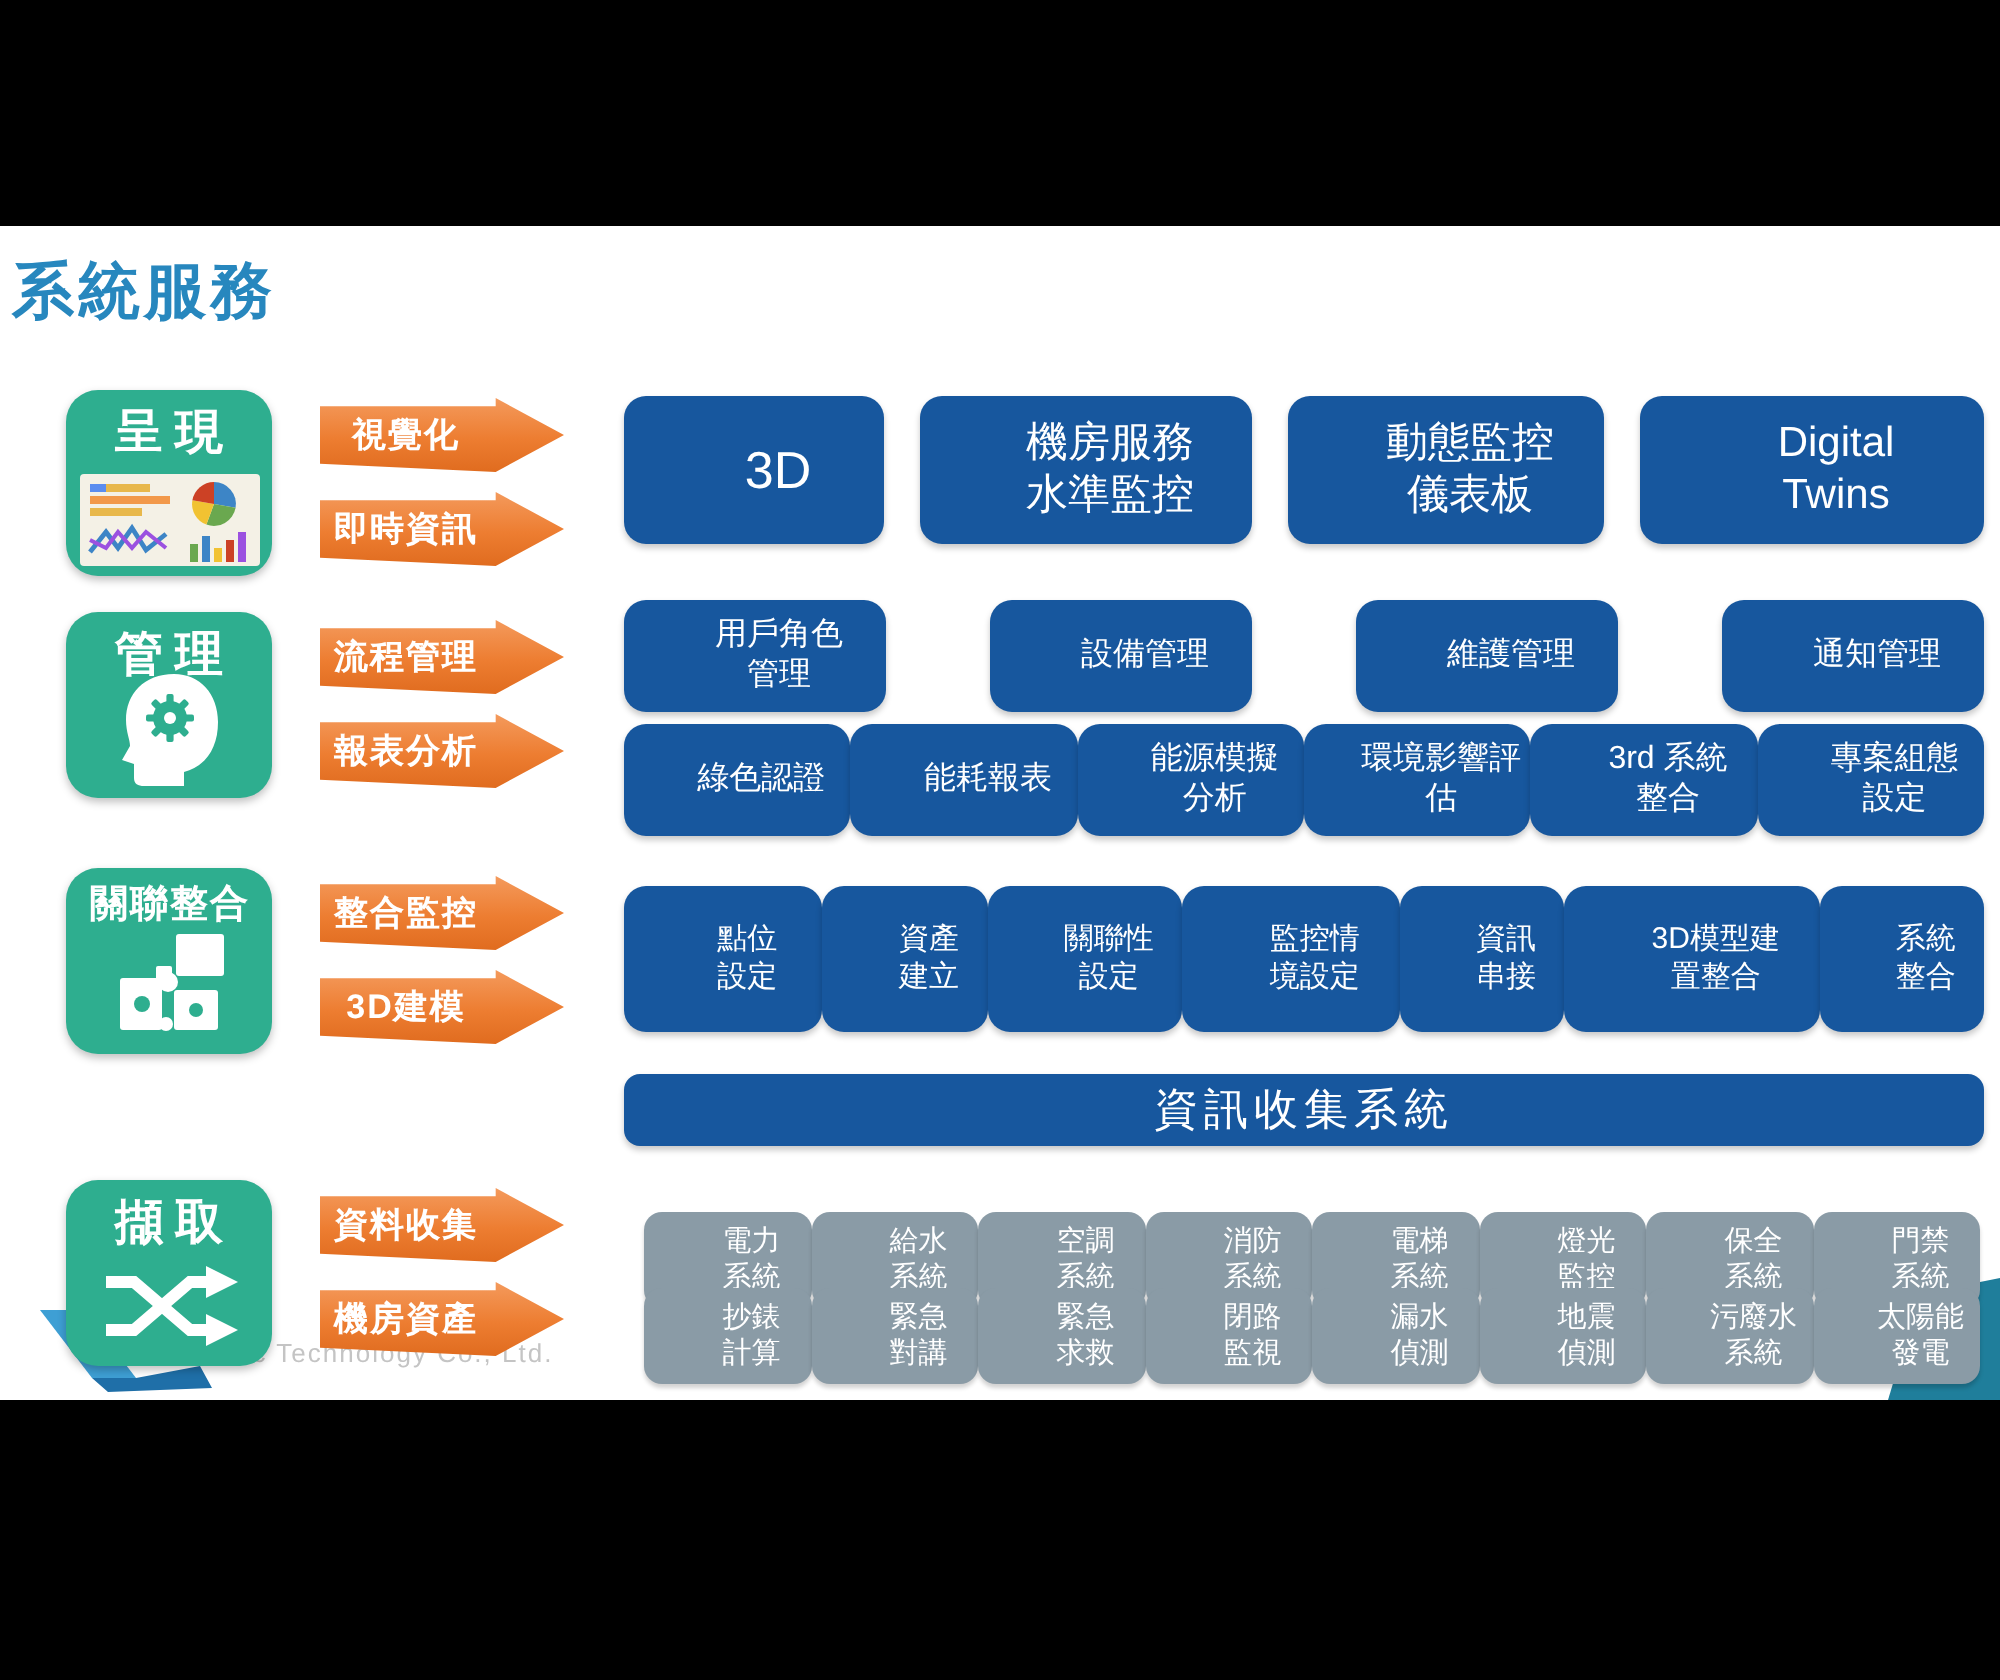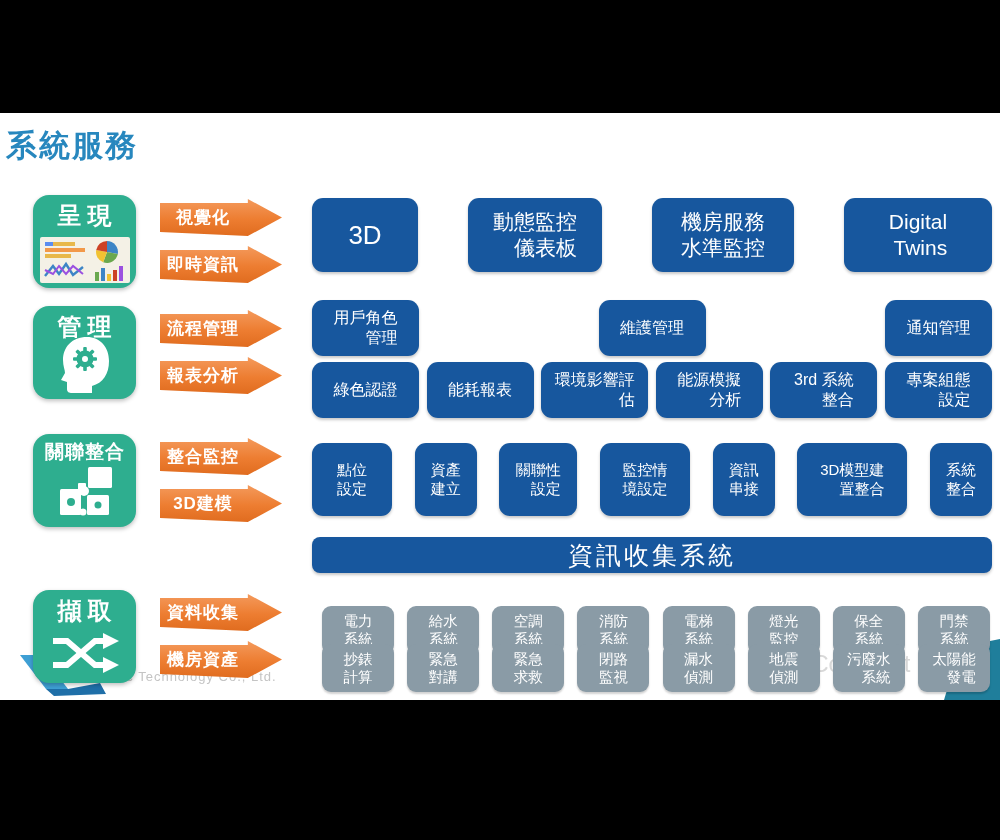"3D" .box { padding-left: none -> 24px; text-align: right -> center }
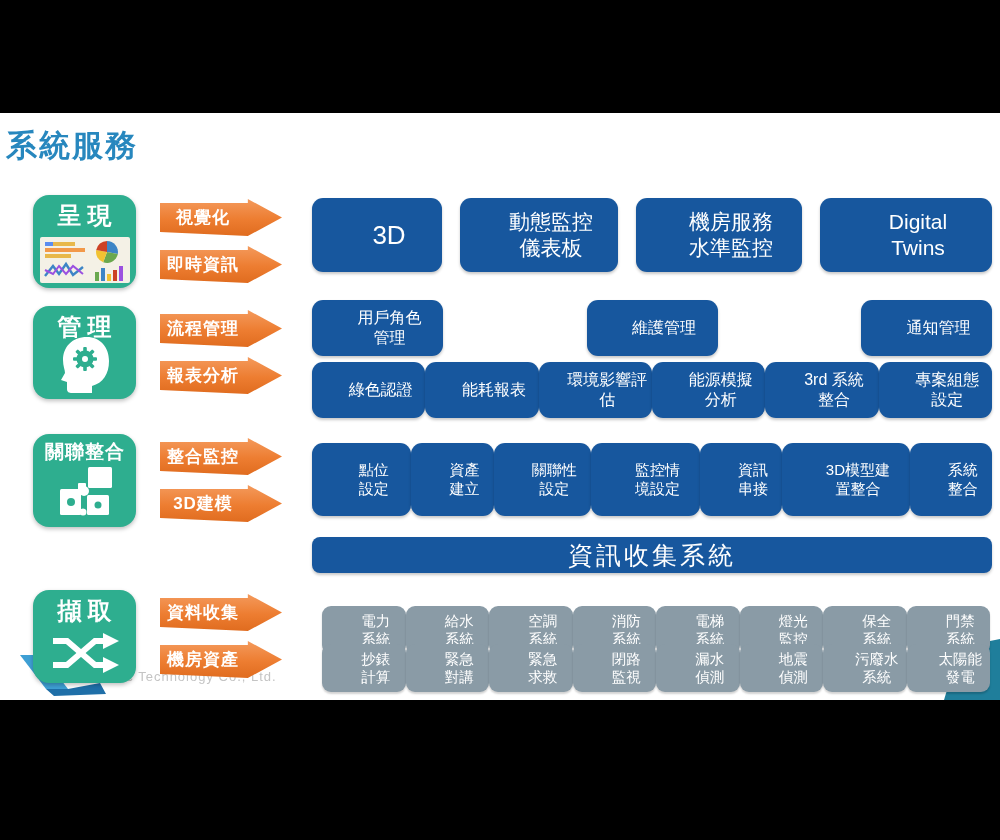"動態監控" div.box { order: before "機房服務" -> after "機房服務" }
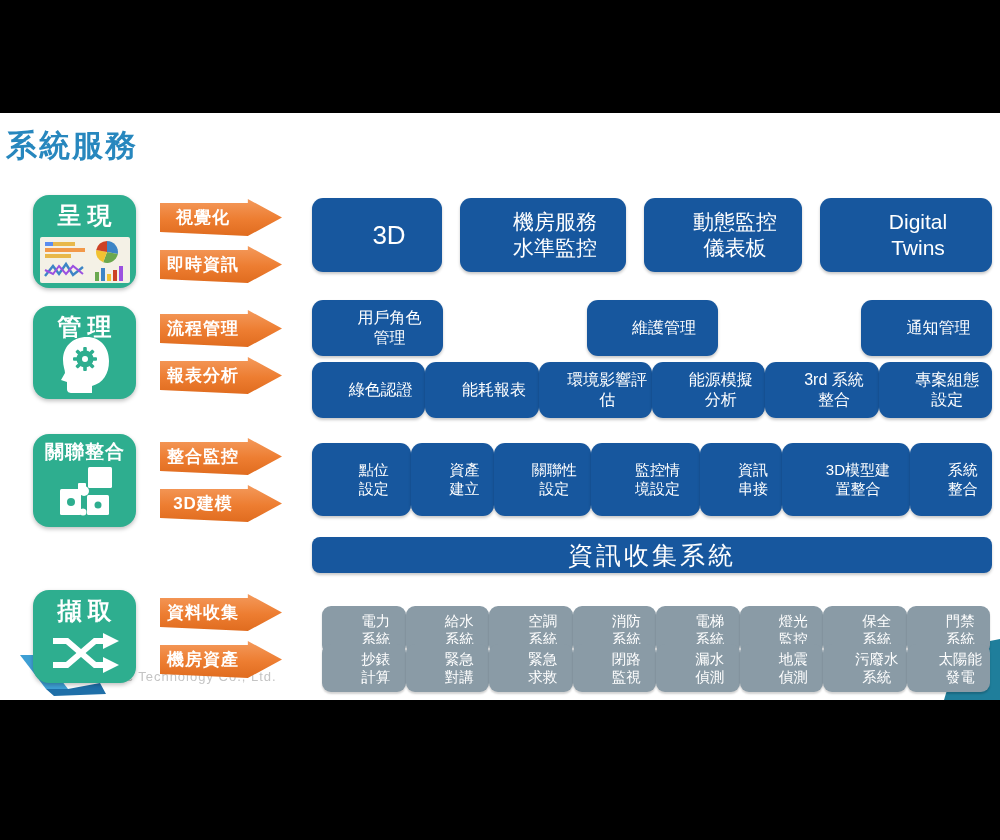"設備管理" div.box { html: none -> <div>設備管理</div> }
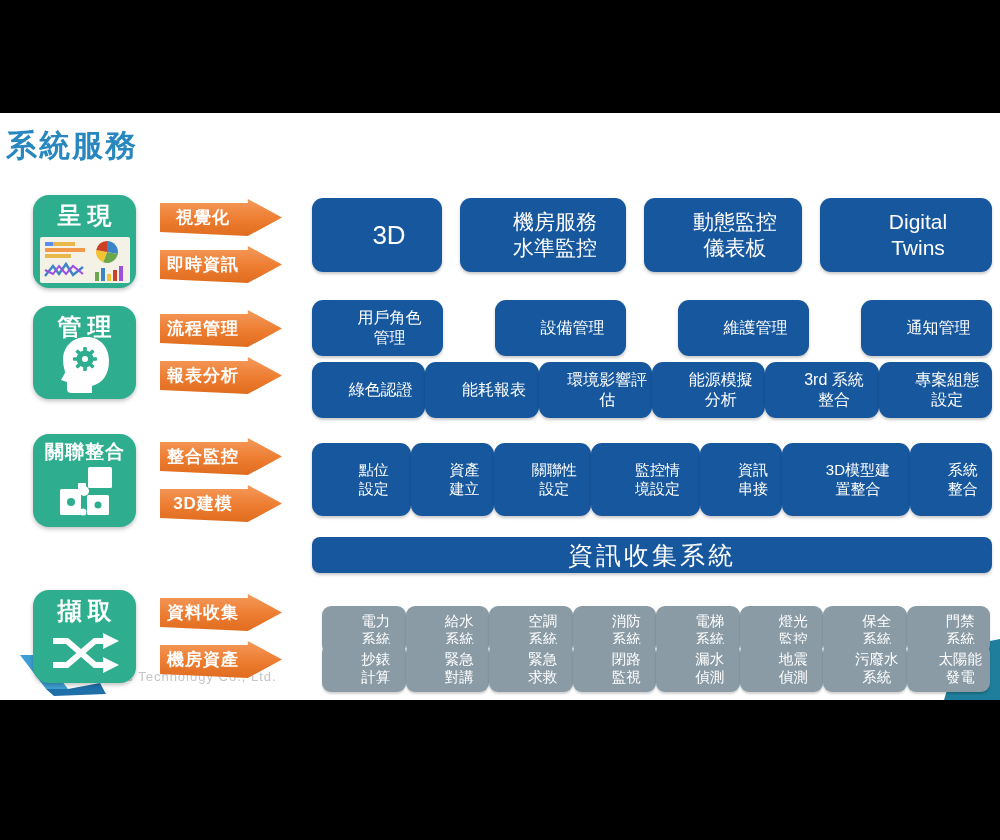"環境影響評" div.box { order: before "能源模擬" -> after "能源模擬" }
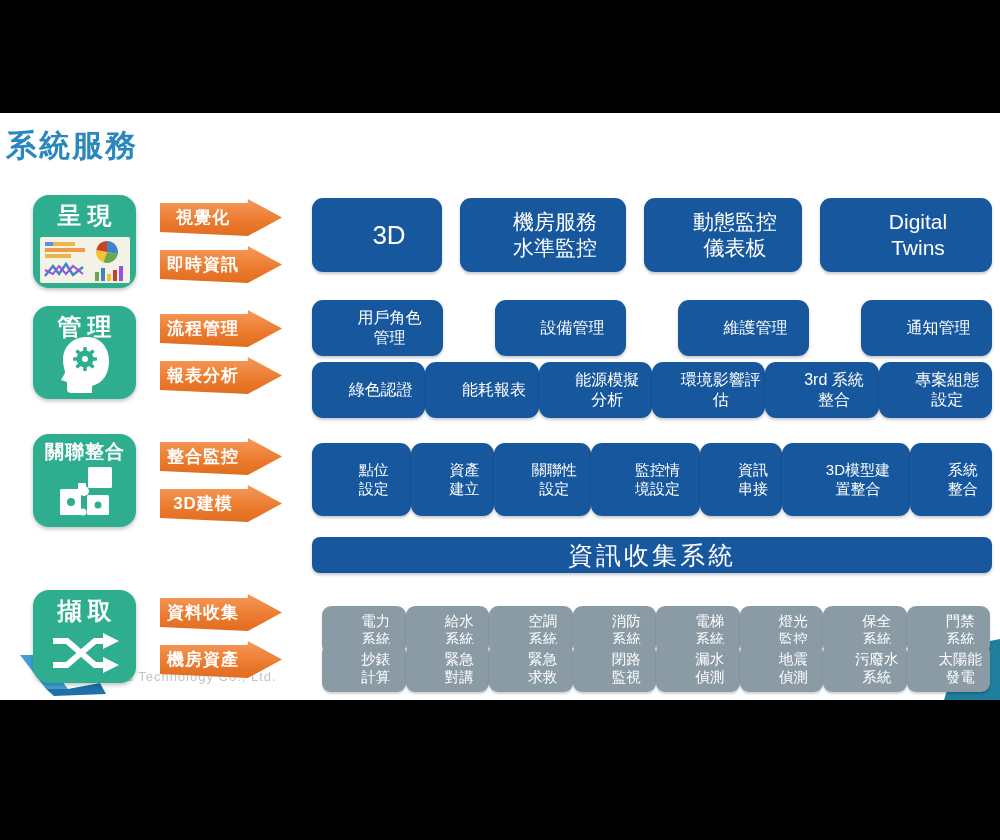"資訊收集系統" .bar { font-size: 25px -> 22px }
